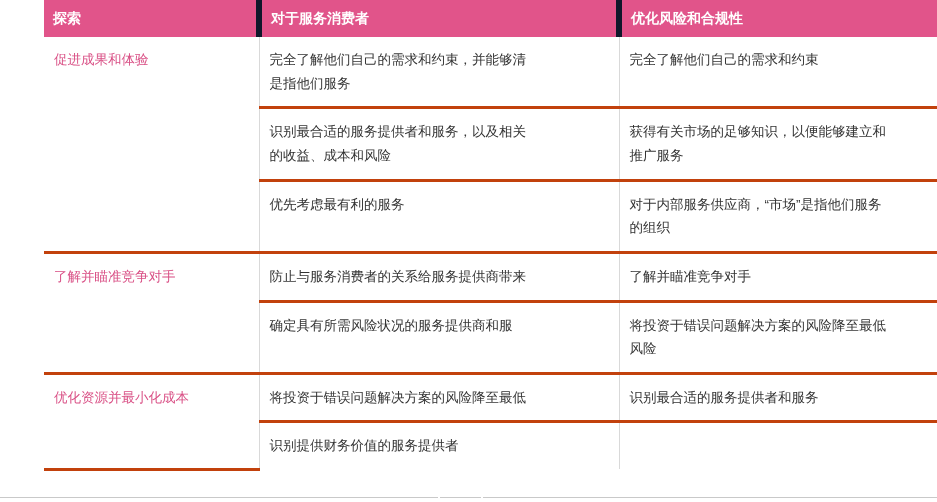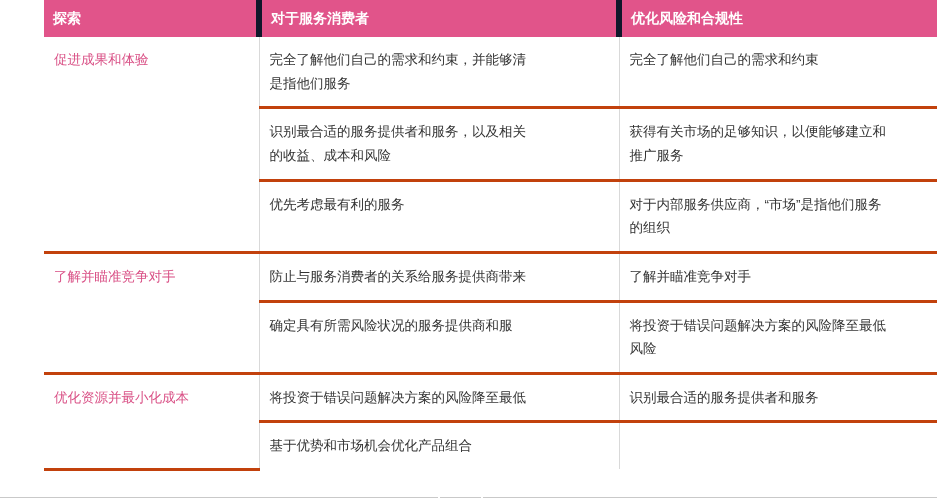"基于优势和市场机会优化产品组合" span.cell-text { text: 基于优势和市场机会优化产品组合 -> 识别提供财务价值的服务提供者 }
